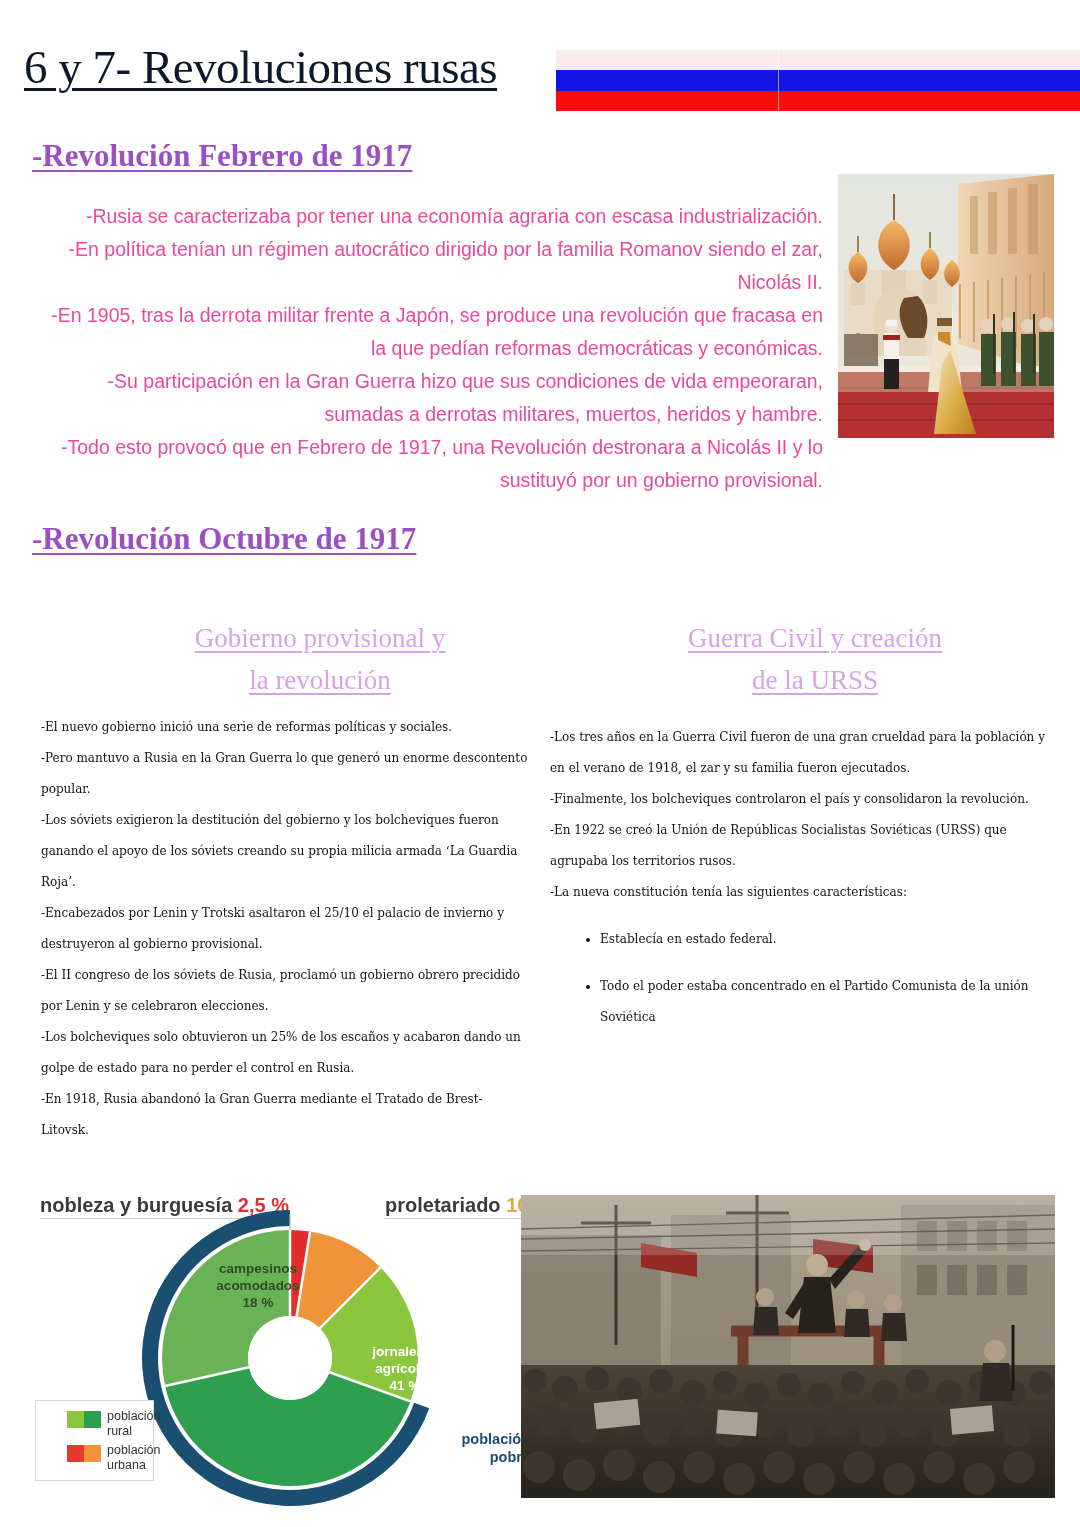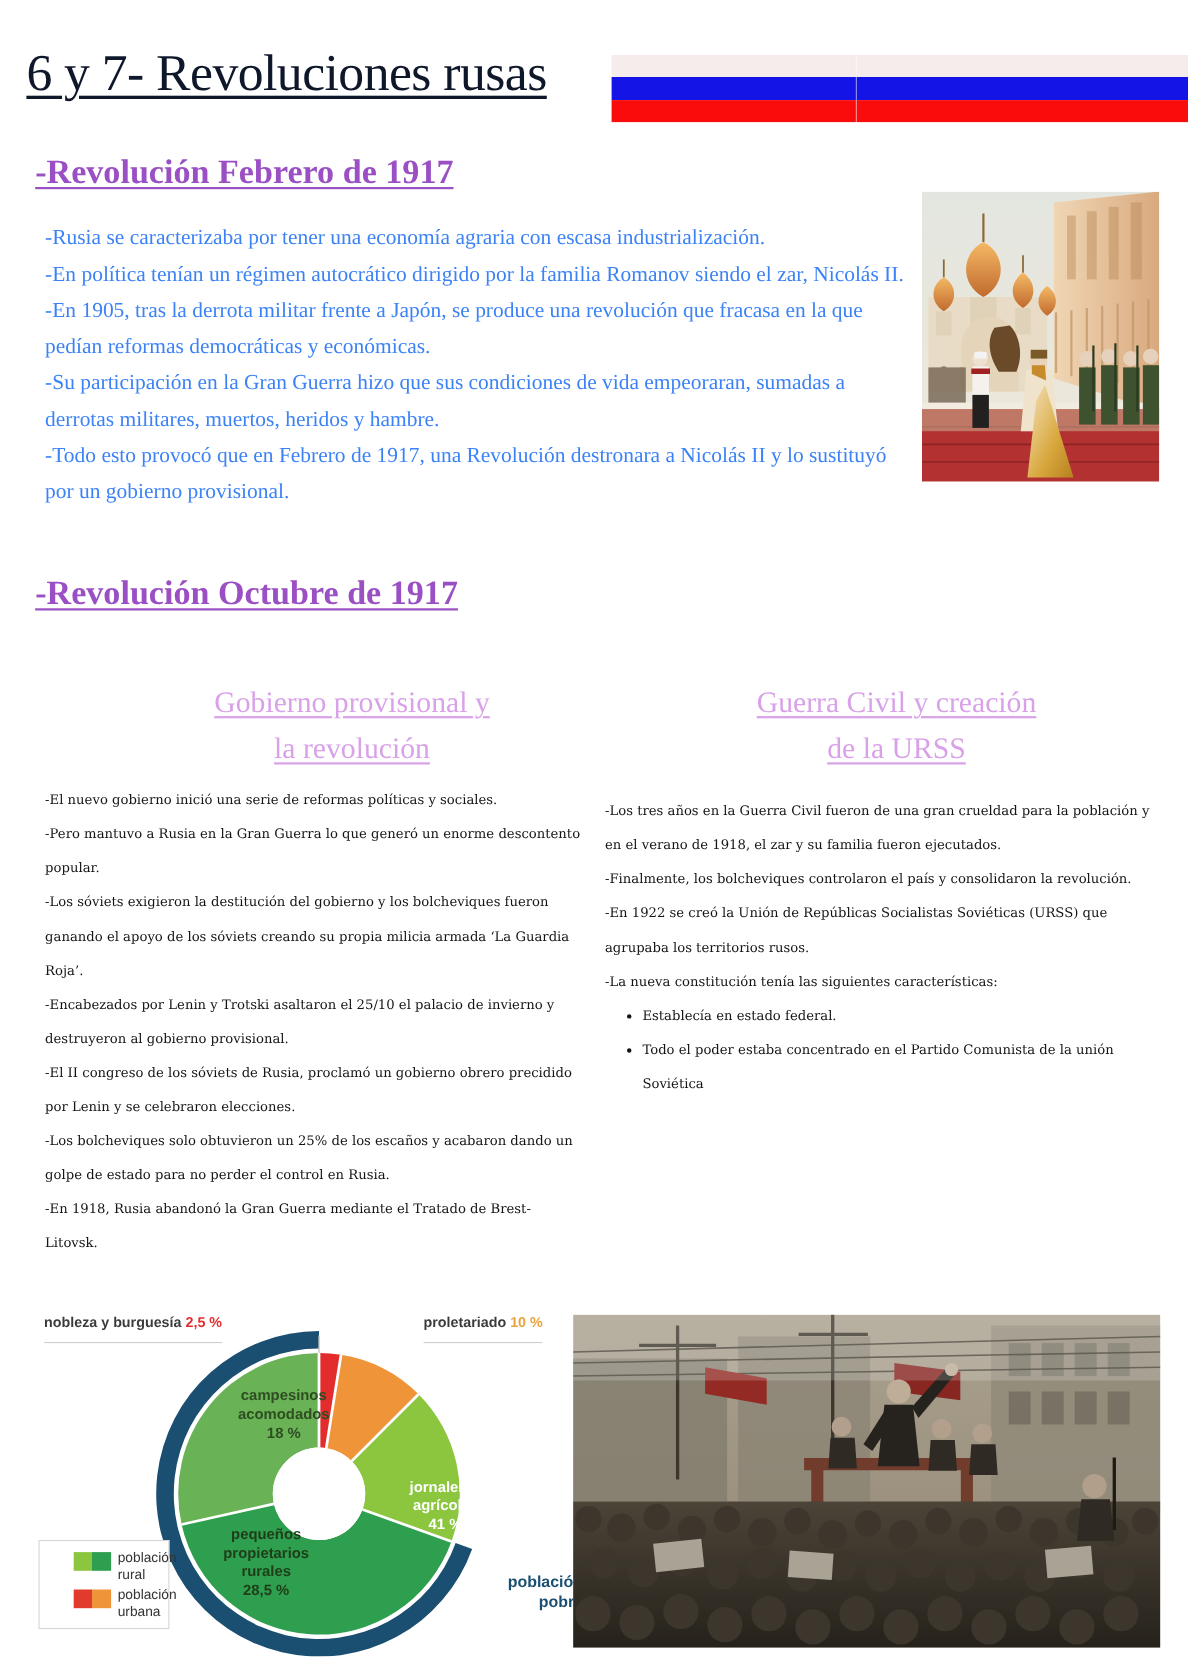"-Rusia se caracterizaba por tener" .intro-text { color: #3b82f6 -> #ec4899; font-family: Liberation Serif, serif -> Liberation Sans, sans-serif; text-align: left -> right }
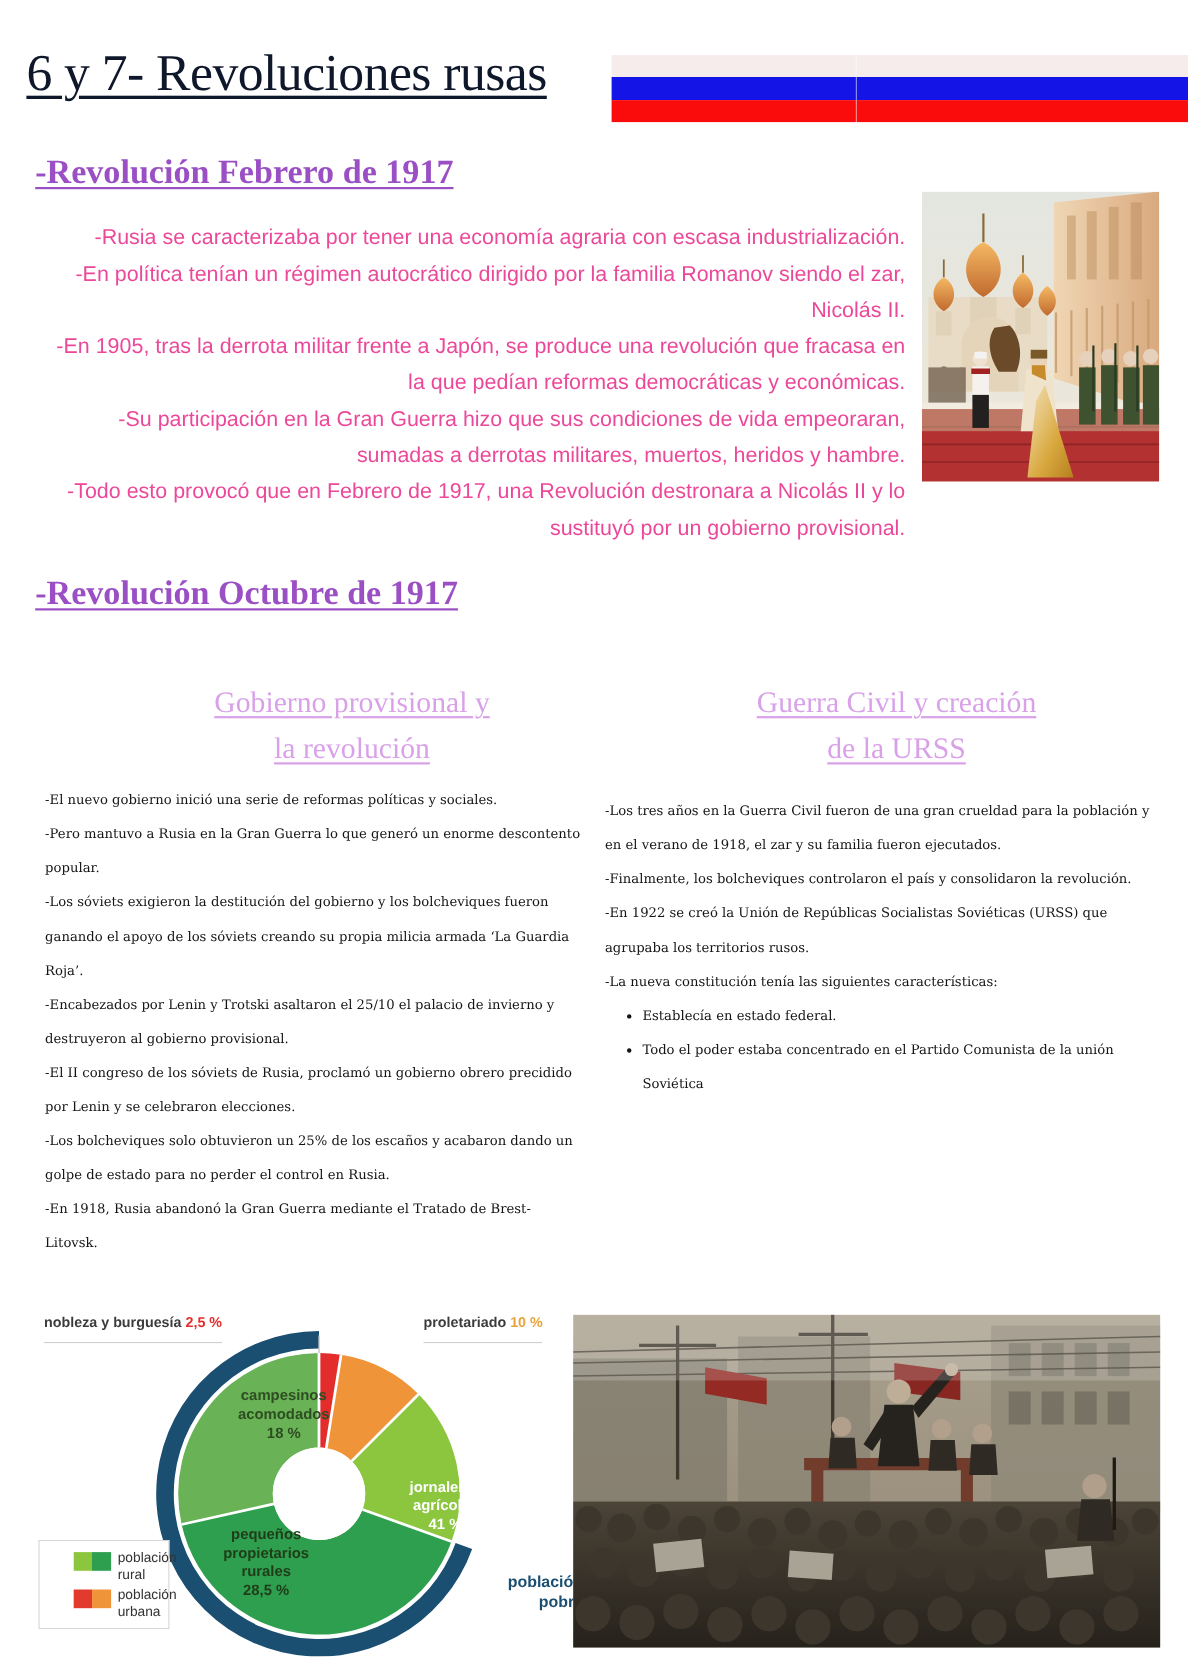"Establecía en estado federal." .bullets li { margin: 0 -> 16px }
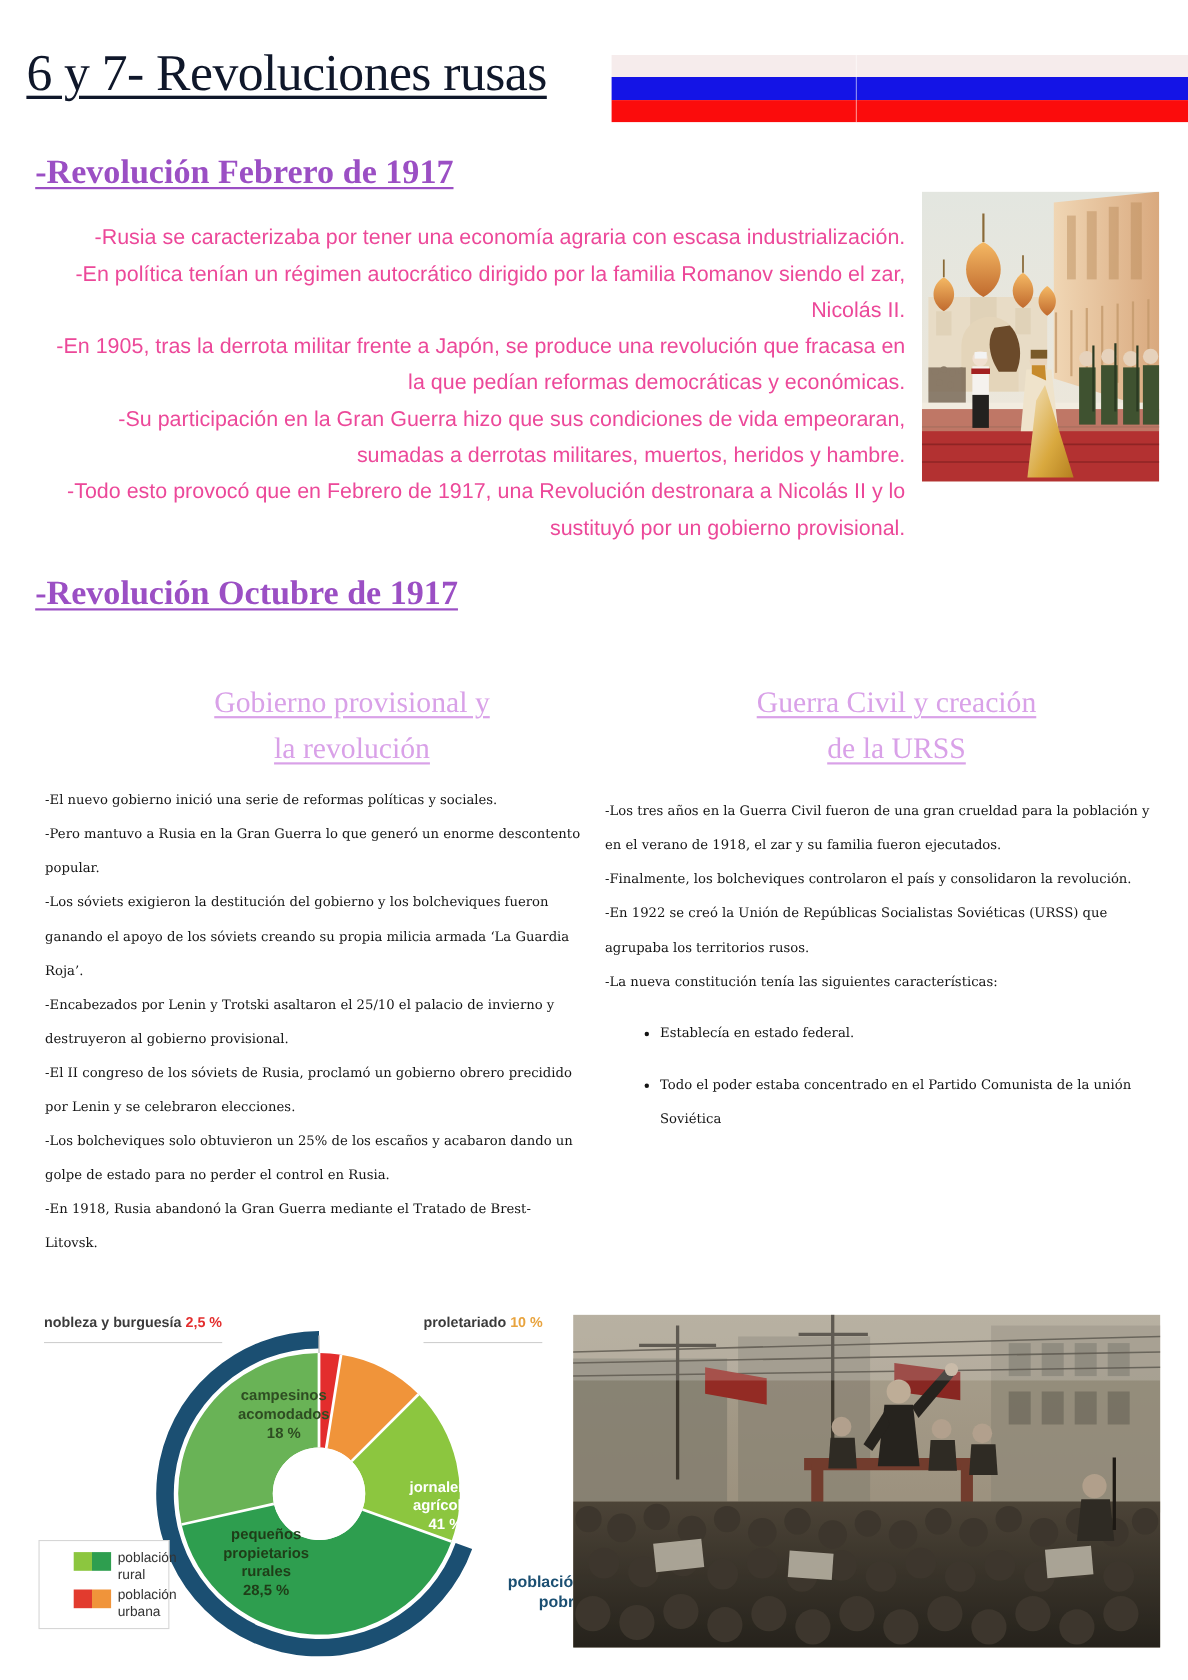"nobleza y burguesía 2,5 %" .chart-label-top { font-size: 13px -> 20px; padding-bottom: 11px -> 1px }
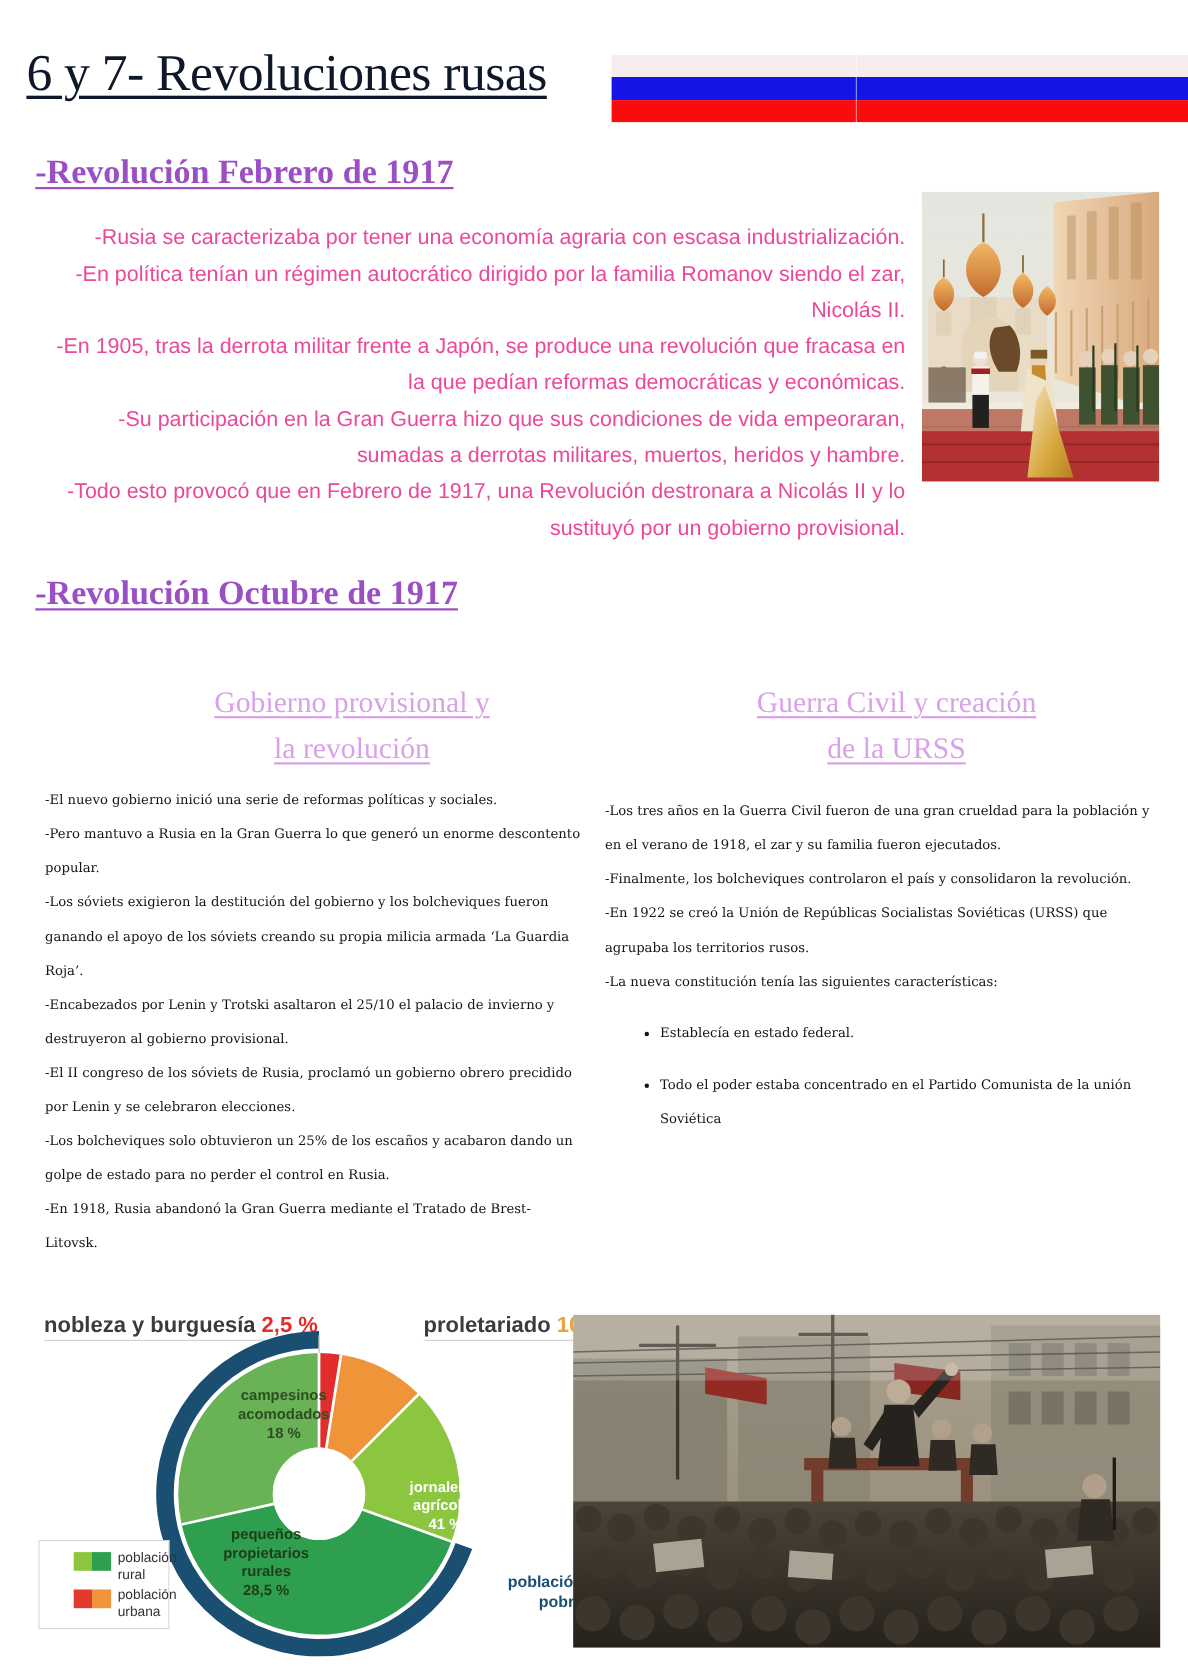"pequeños" div.slice-label { html: <div>pequeños propietarios rurales 28,5 %</div> -> none }
